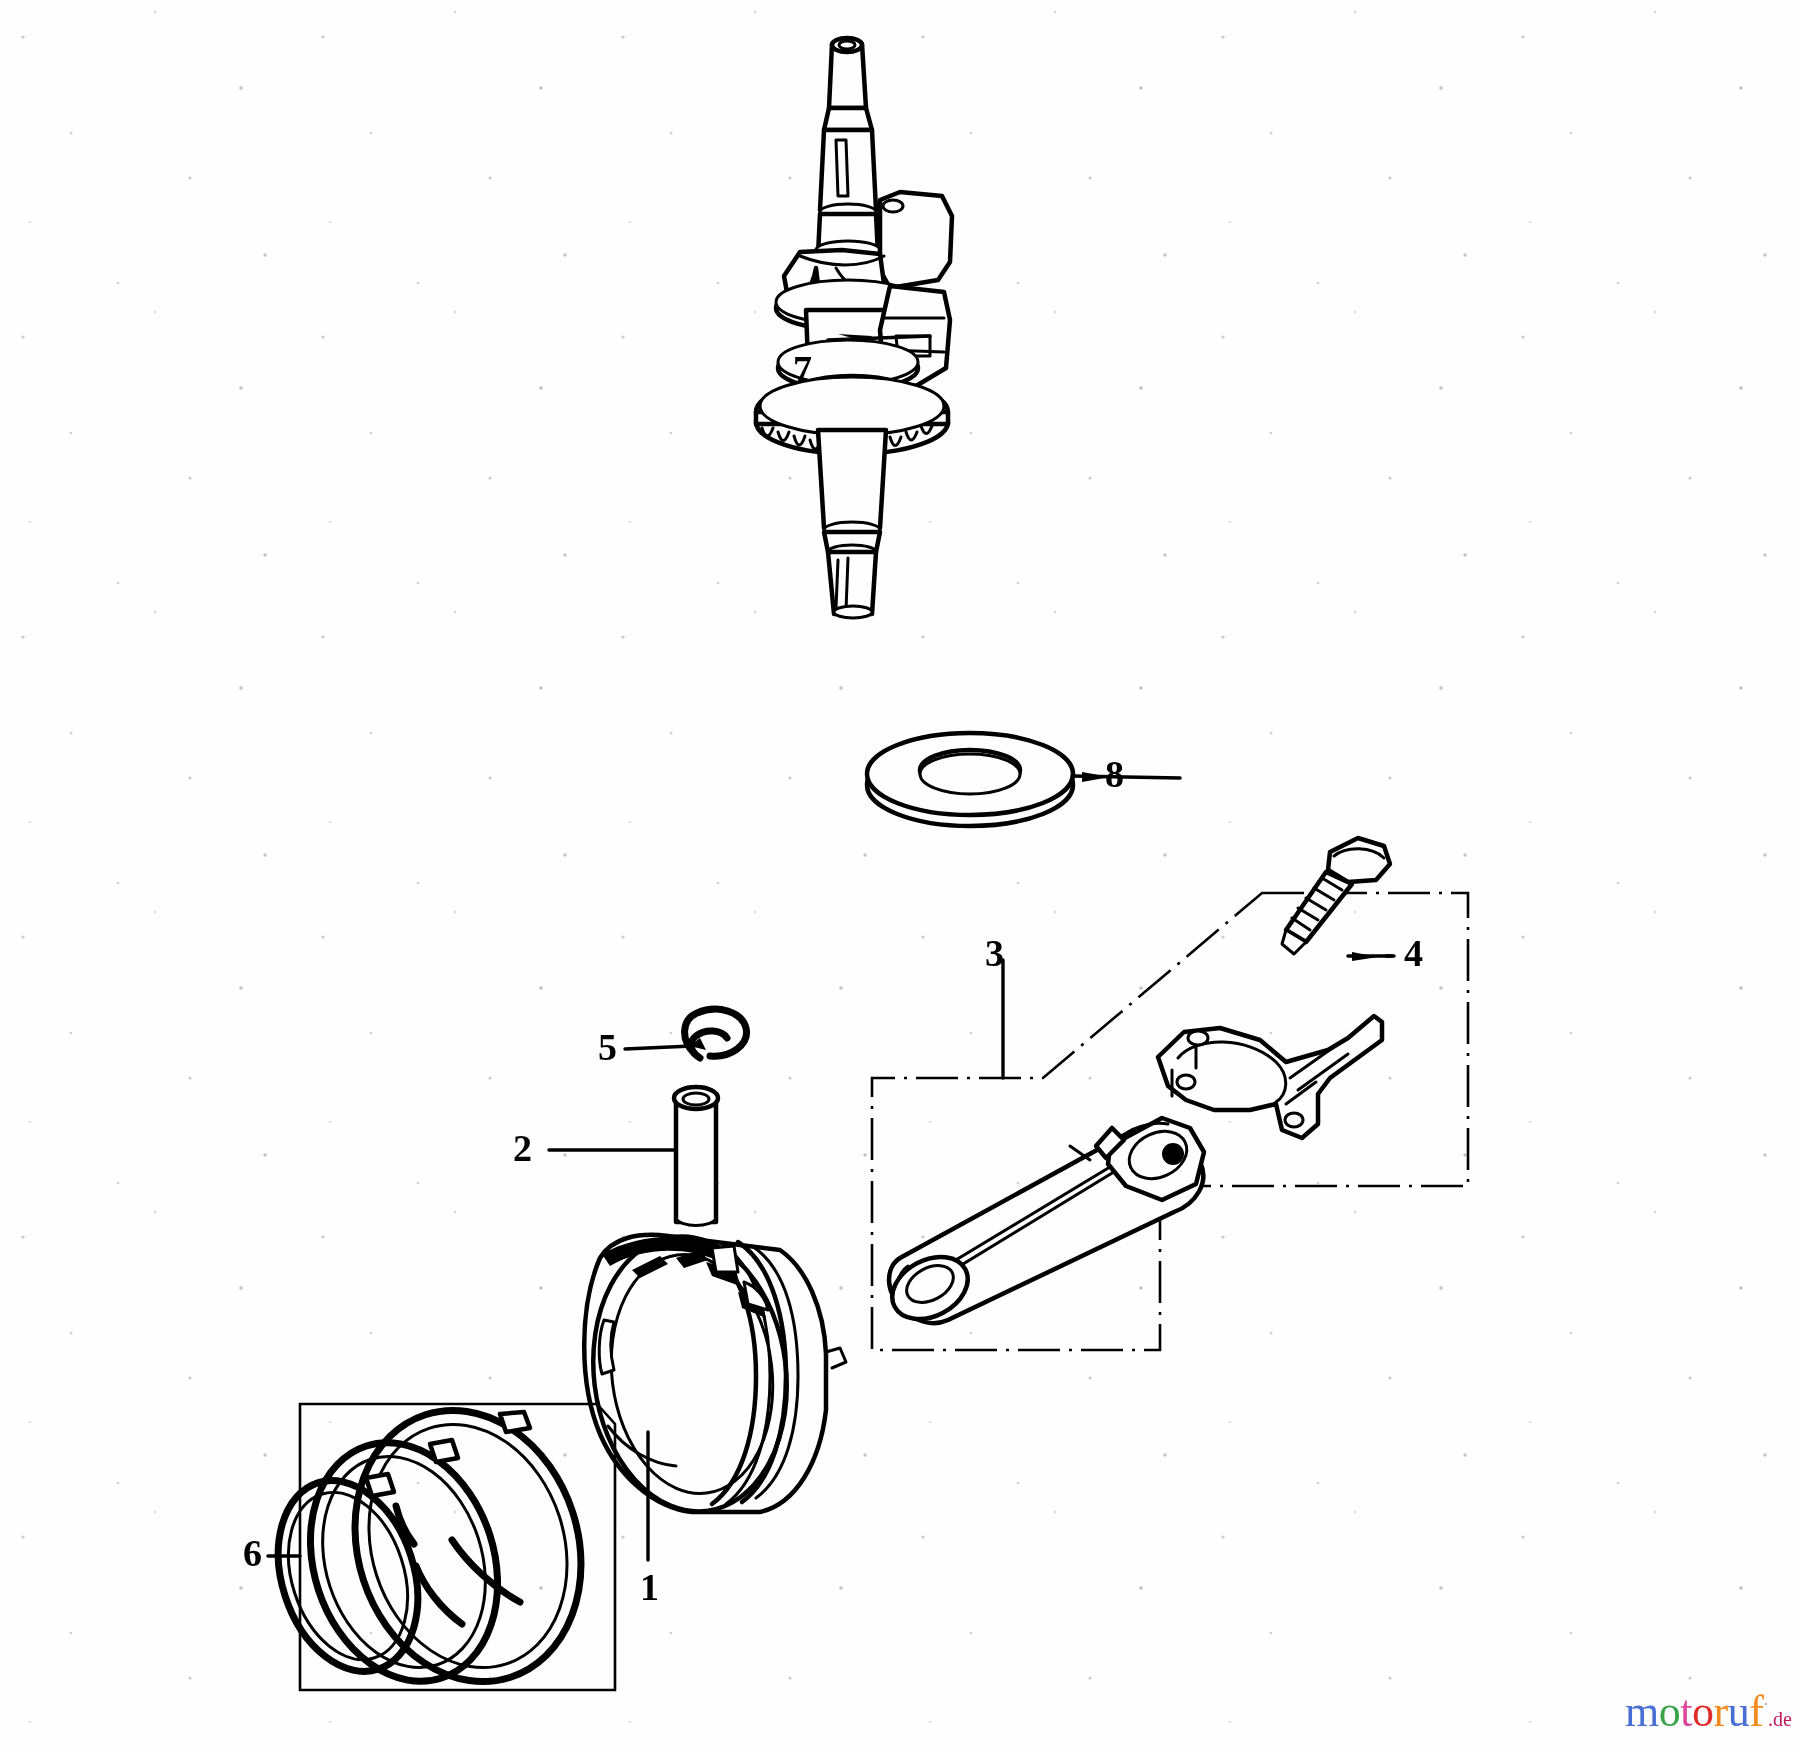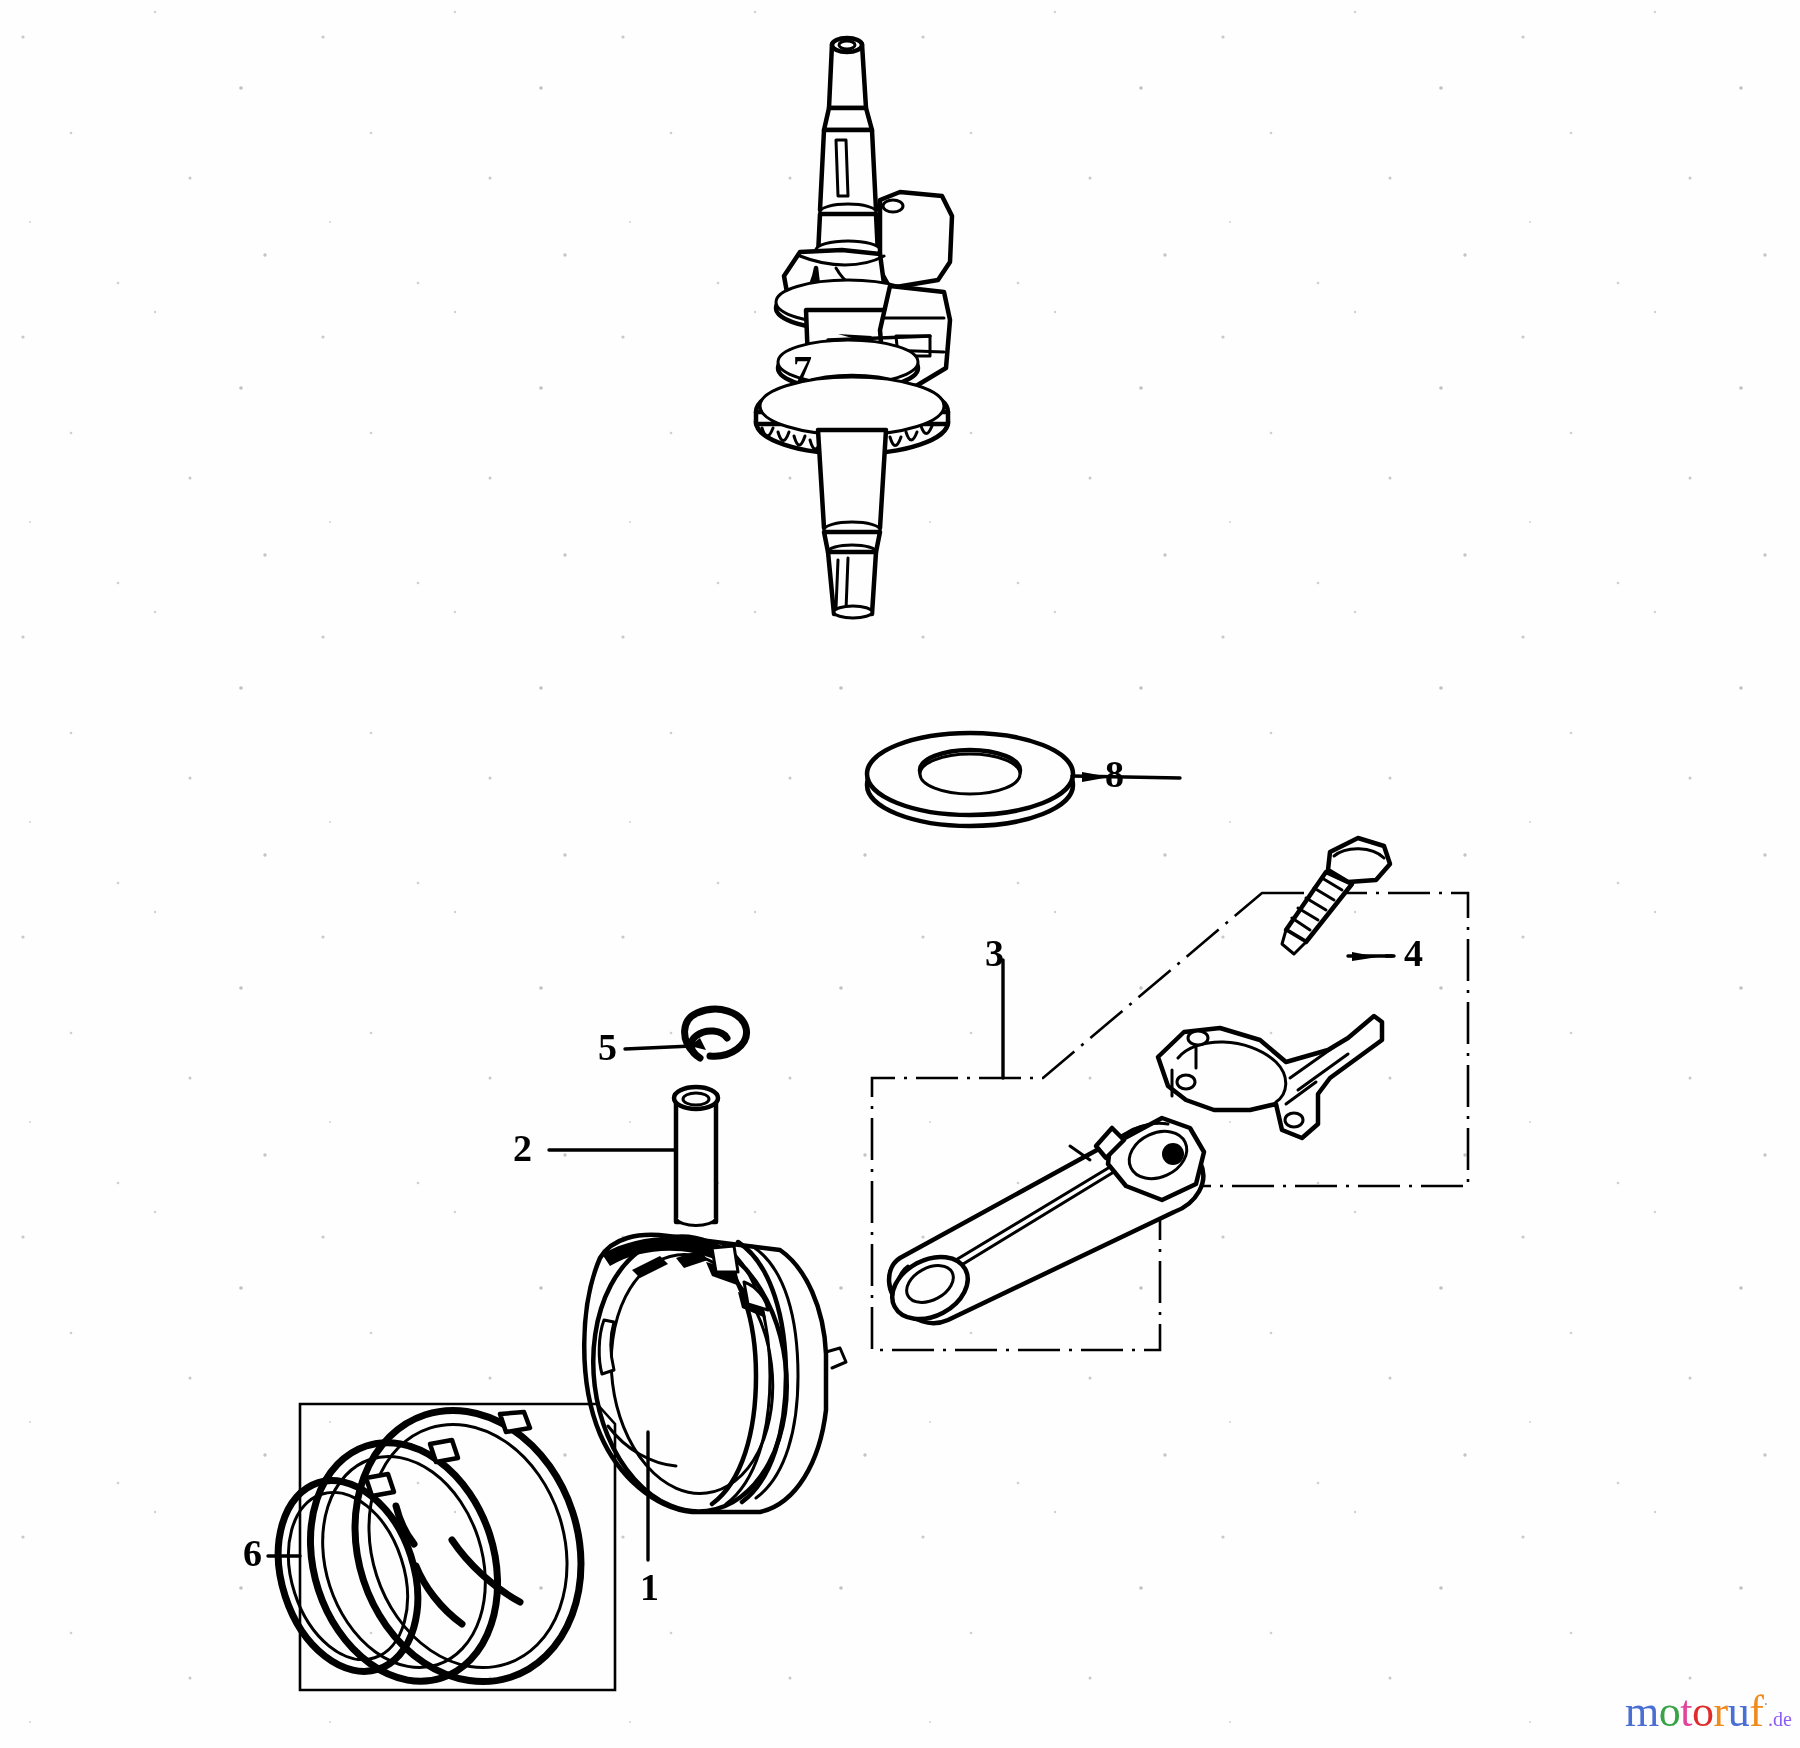".de" #watermark .de { color: #8b5cf6 -> #be185d }
